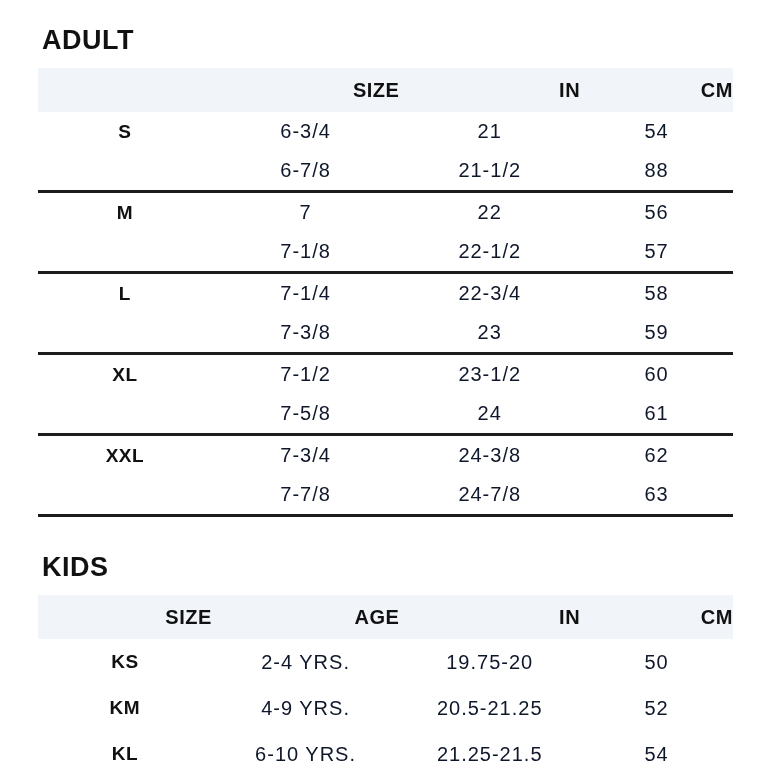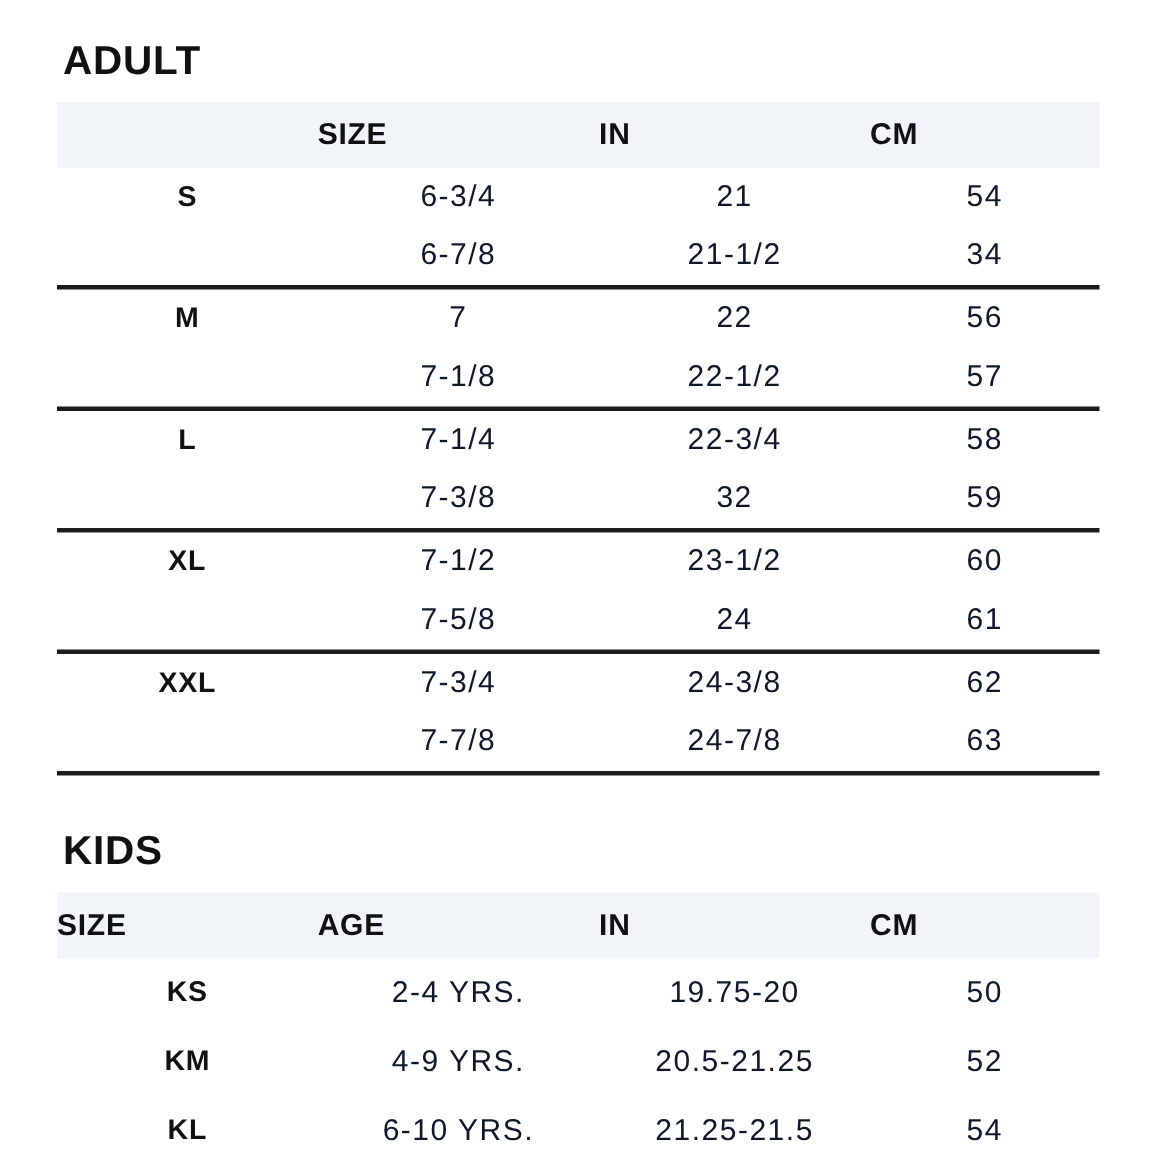"SIZE" .th { text-align: left -> right }
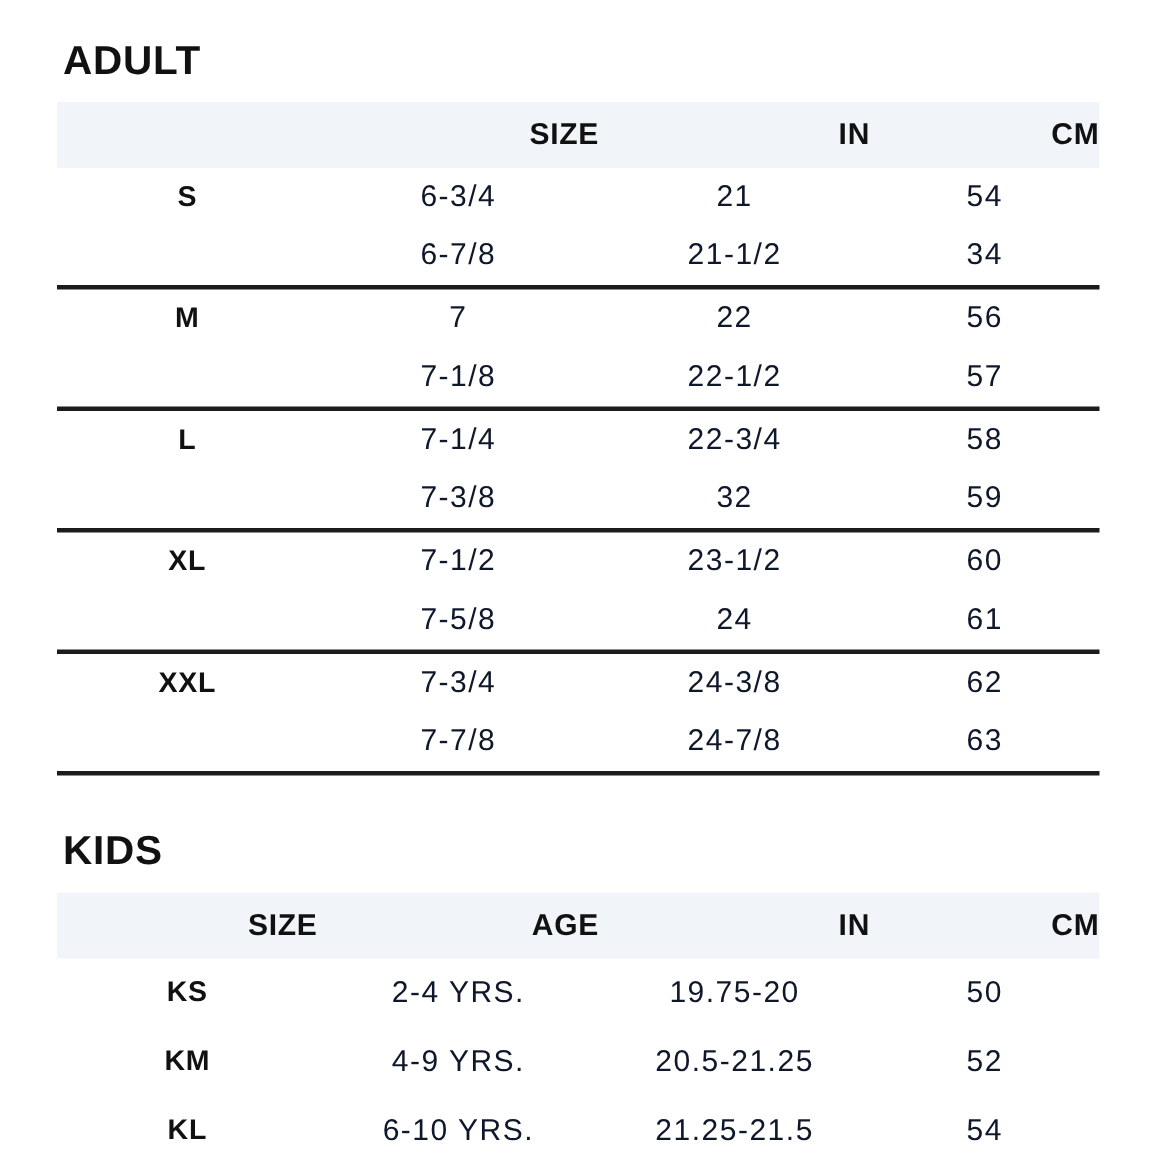"34" div.cell { text: 34 -> 88 }
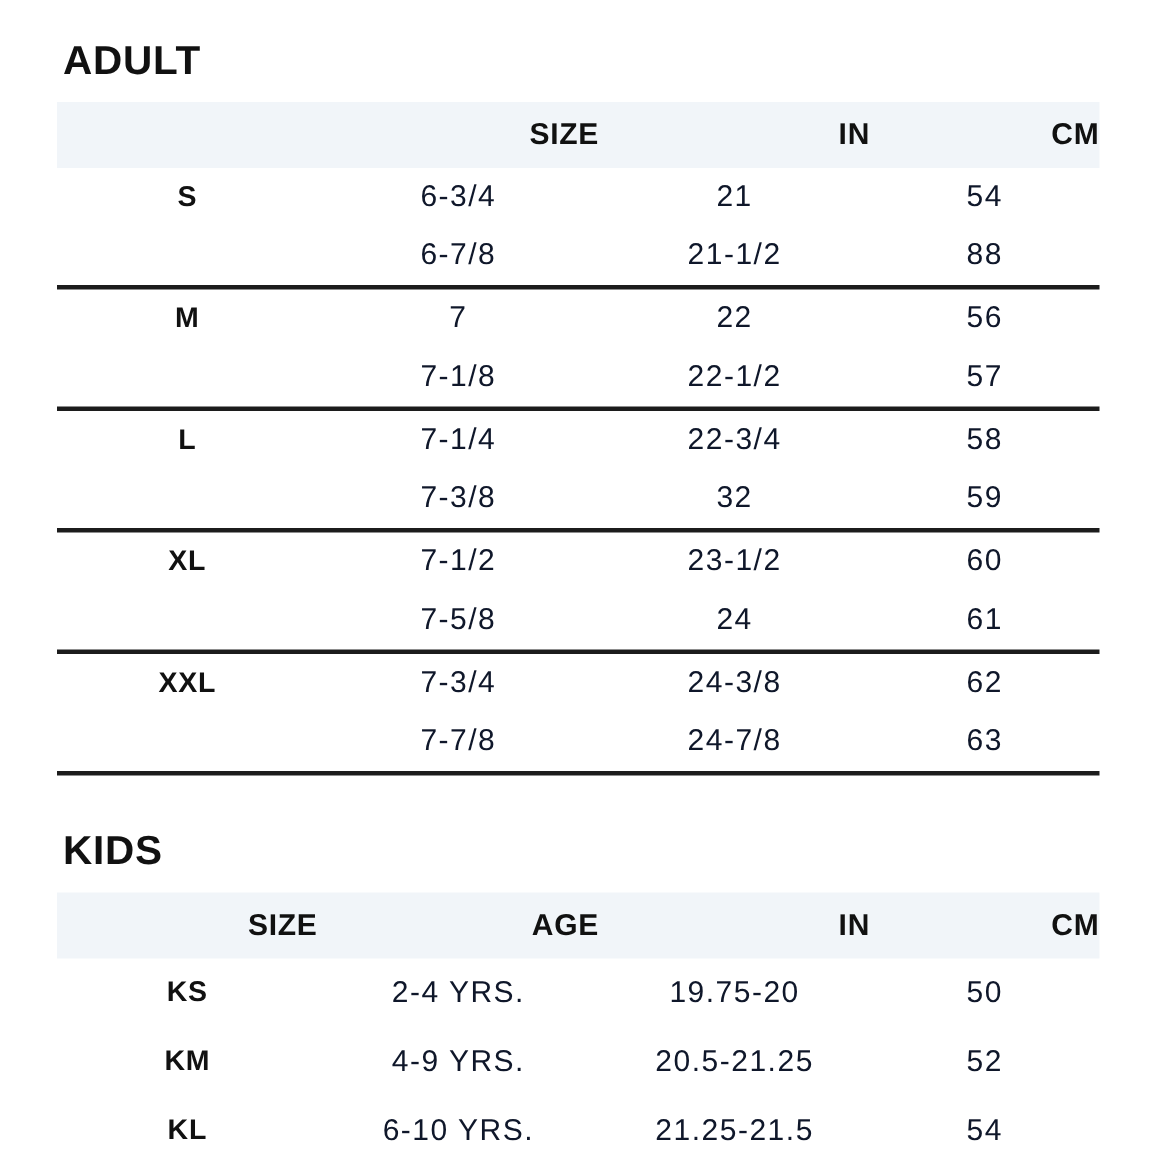"32" div.cell { text: 32 -> 23 }
